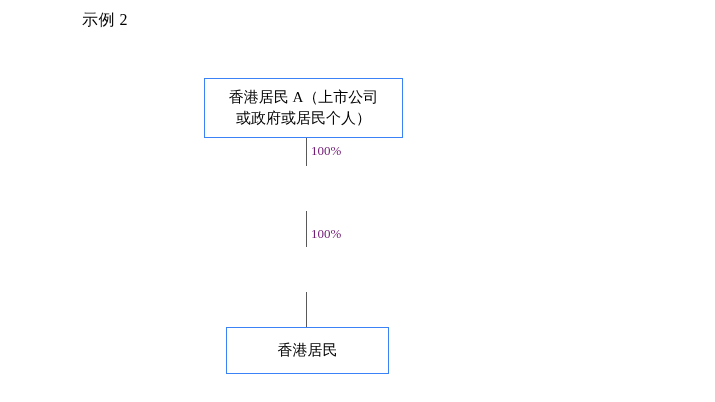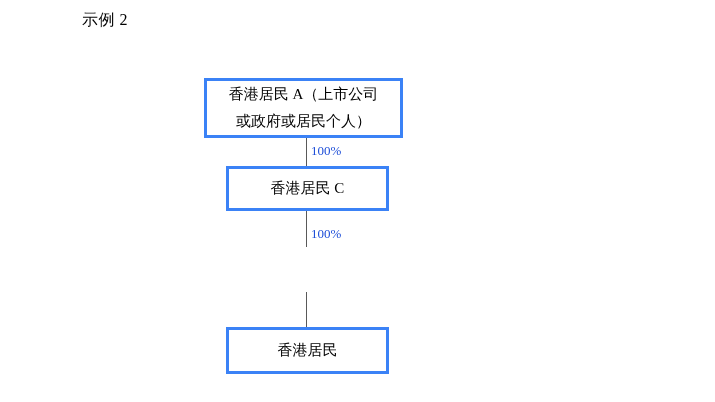"香港居民 A（上市公司" .node { border: 3px solid #3b82f6 -> 1px solid #3b82f6; line-height: 27px -> 21px }
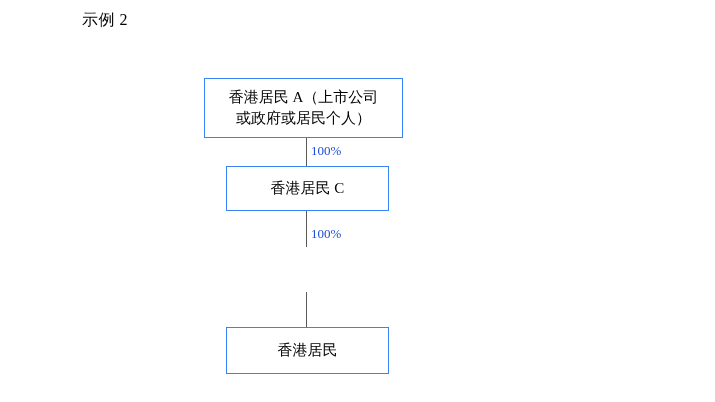"100%" .edge-label { color: #1d4ed8 -> #701a75 }
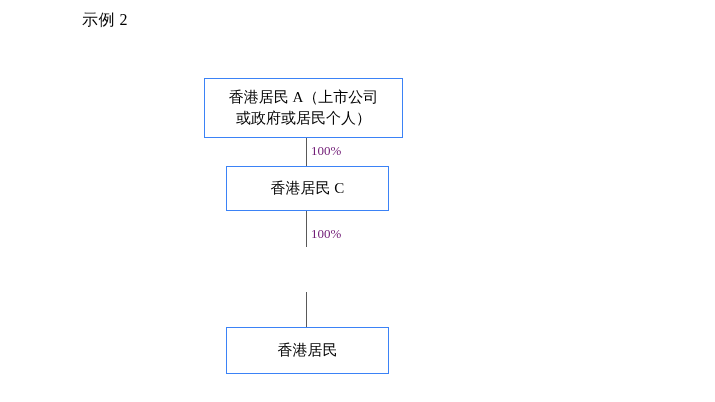"香港居民 C" div.node { html: <div> <span>香港居民 C</span> </div> -> none }
